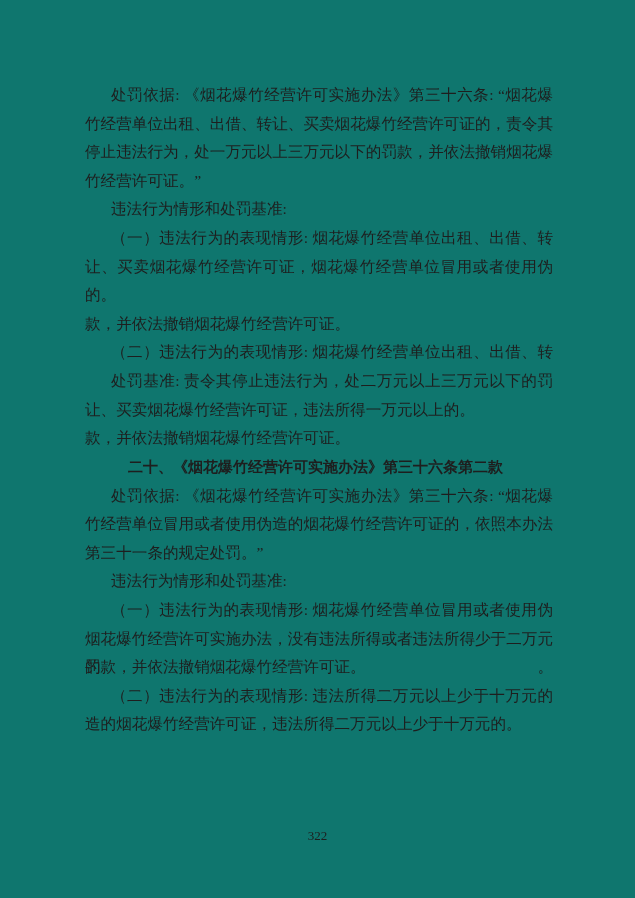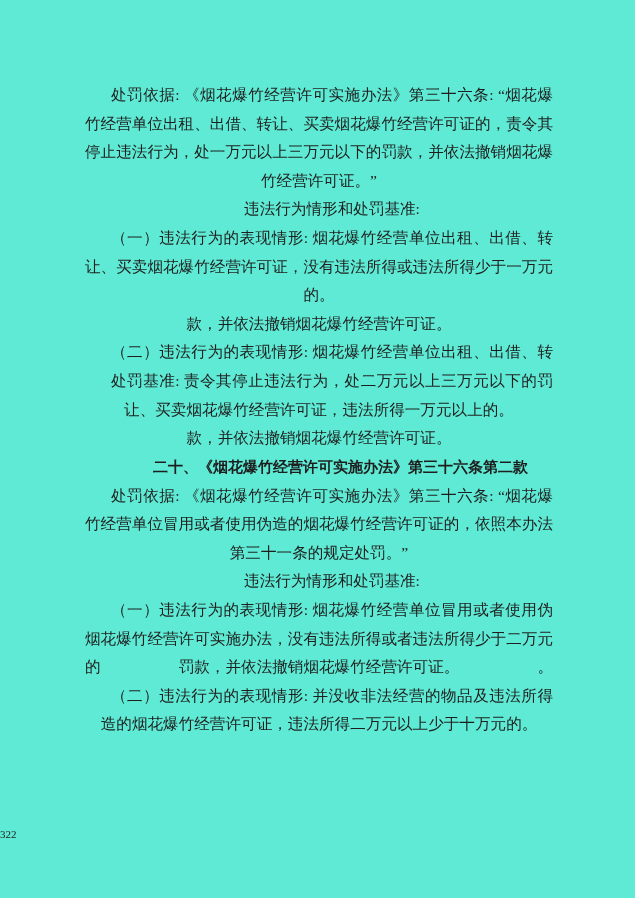"处罚依据: 《烟花爆竹经营许可实施办法》第三十六条: “烟花爆" .page { background: #5eead4 -> #0f766e }
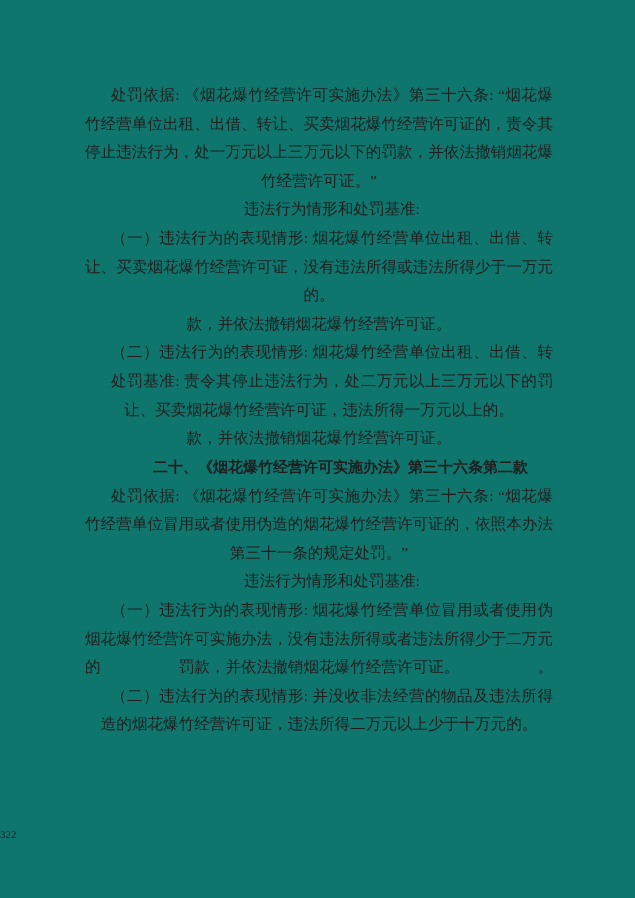"竹经营许可证。”" .line { text-align: center -> left }
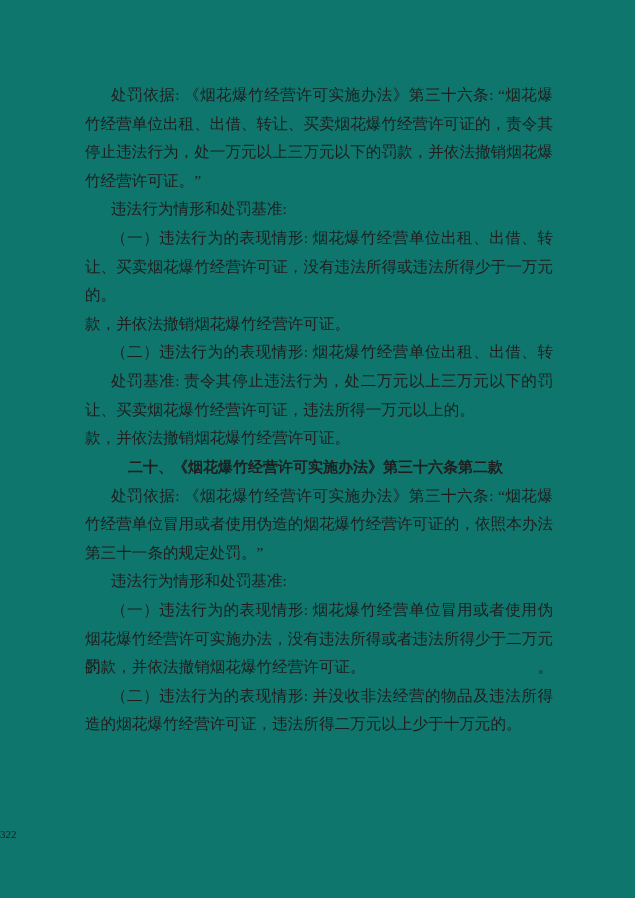"让、买卖烟花爆竹经营许可证，没有违法所得或违法所得少于一万元" div.line { text: 没有违法所得或违法所得少于一万元 -> 烟花爆竹经营单位冒用或者使用伪 }
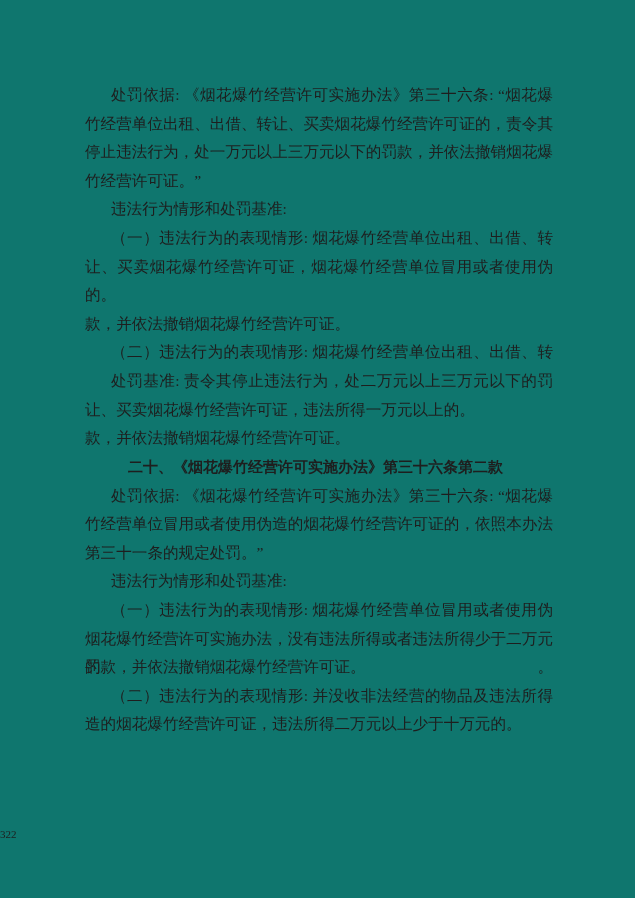"（二）违法行为的表现情形: 并没收非法经营的物品及违法所得" div.line { text: 并没收非法经营的物品及违法所得 -> 违法所得二万元以上少于十万元的 }
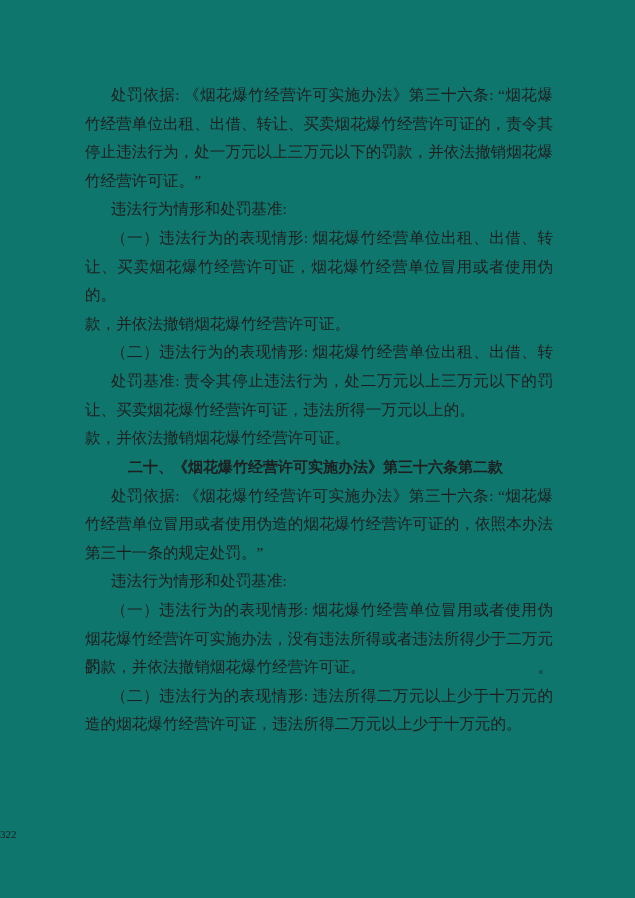"322" .page-number { font-size: 11px -> 13px; text-align: left -> center }
